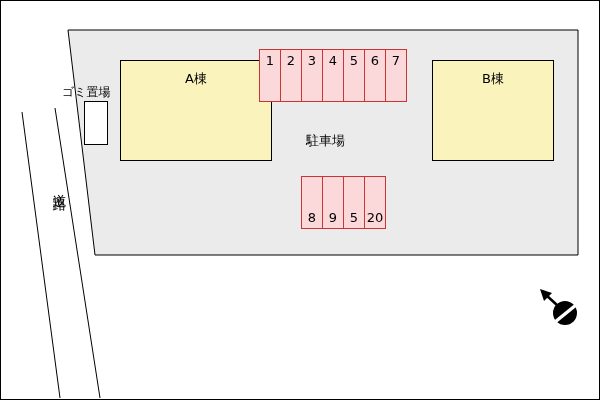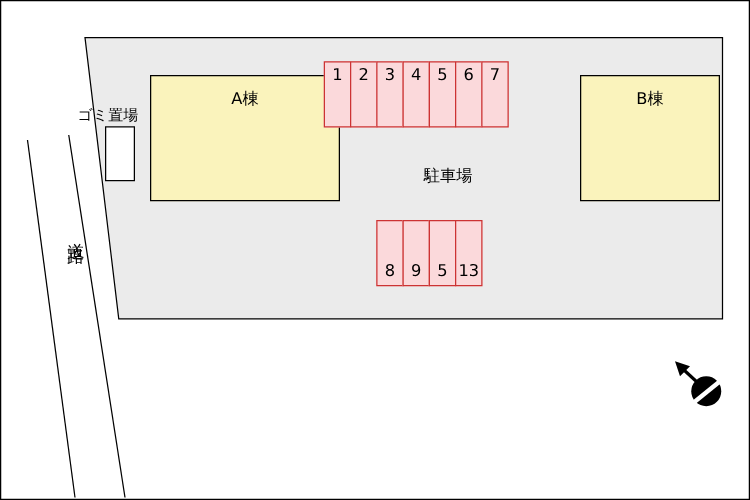"B棟" #building-b { margin-left: 32px -> none; width: 112px -> 122px }
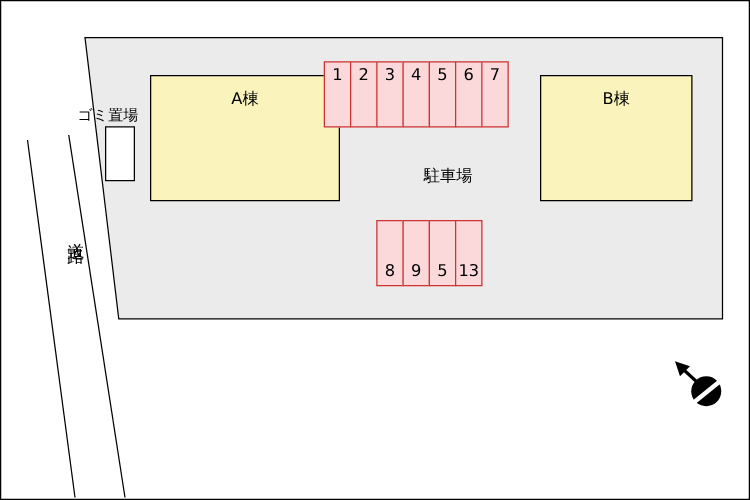"駐車場" #parking-label { text-align: right -> left }
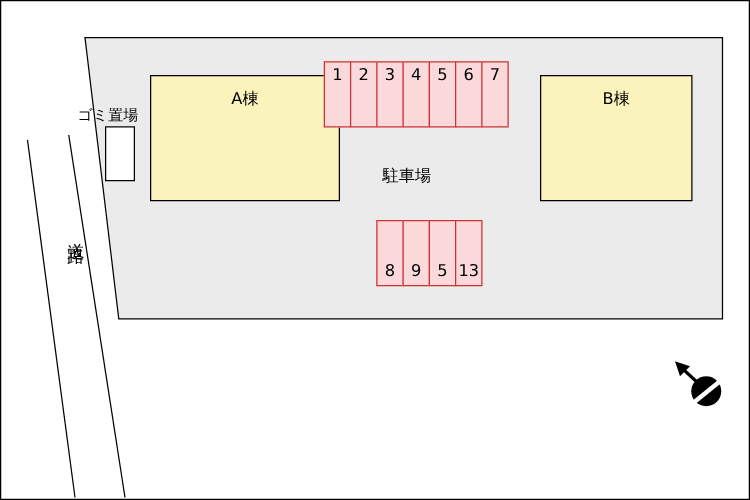"13" span { text: 13 -> 20 }
